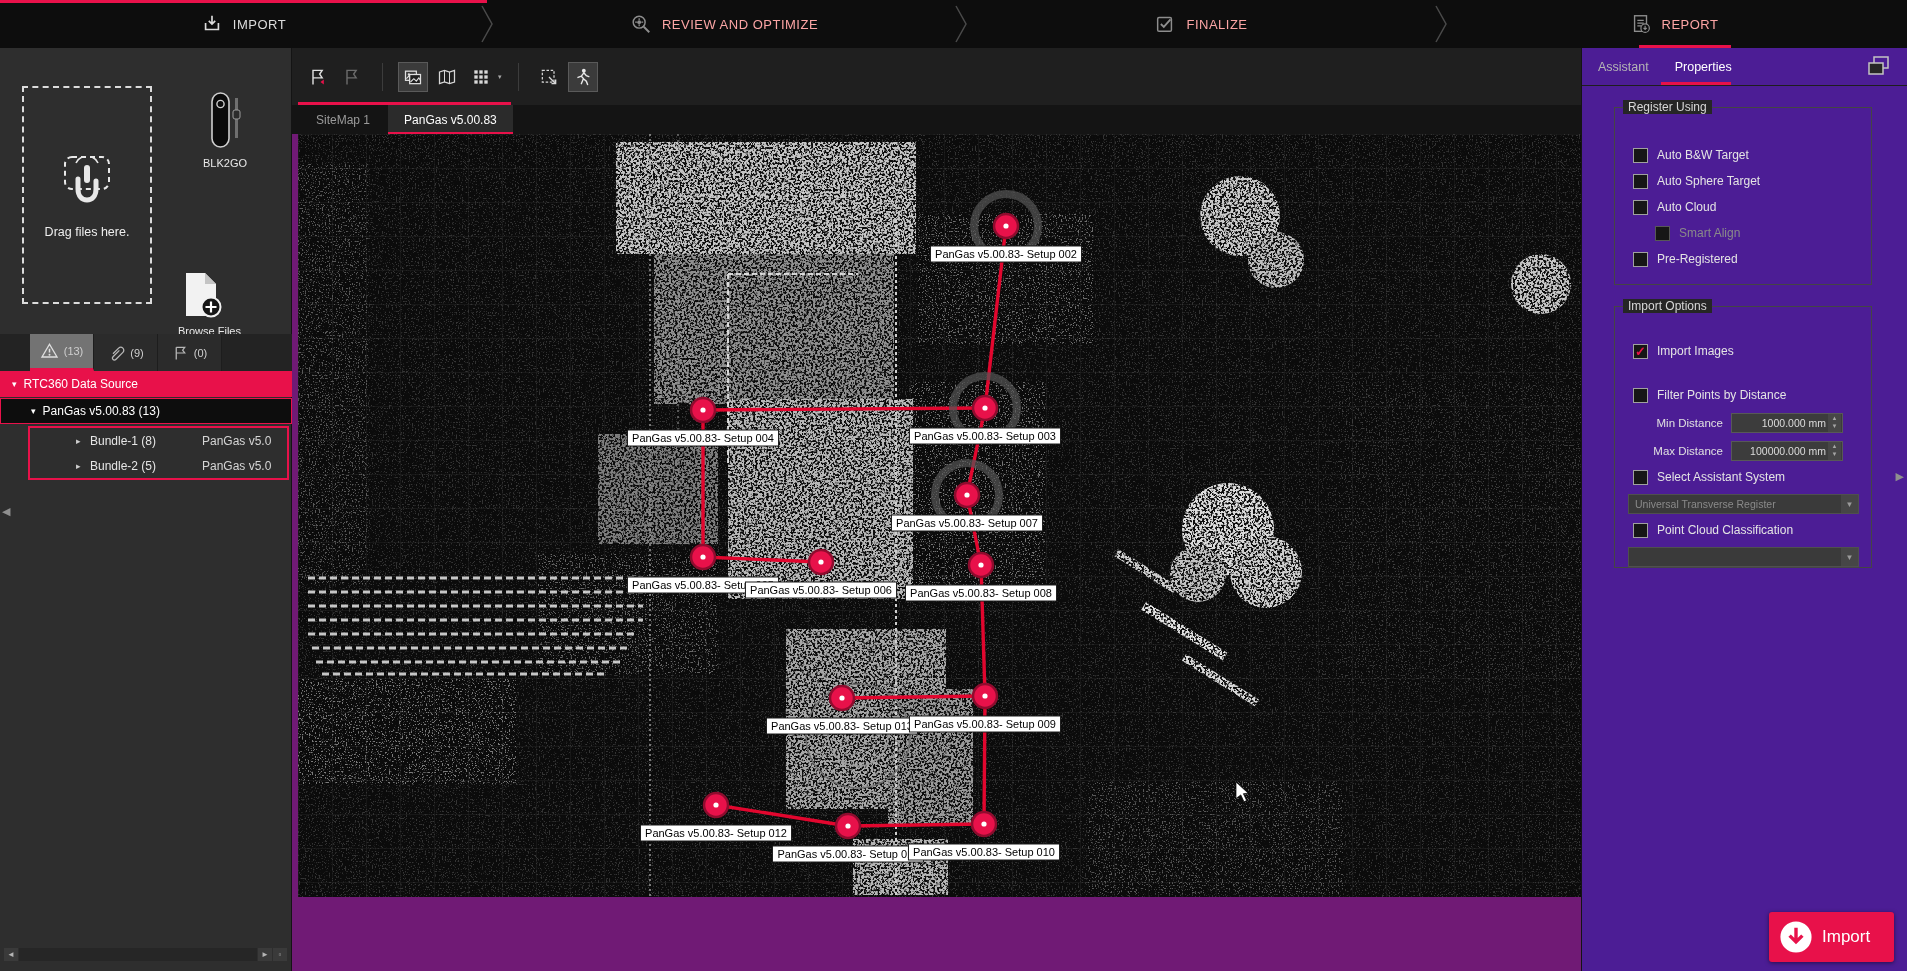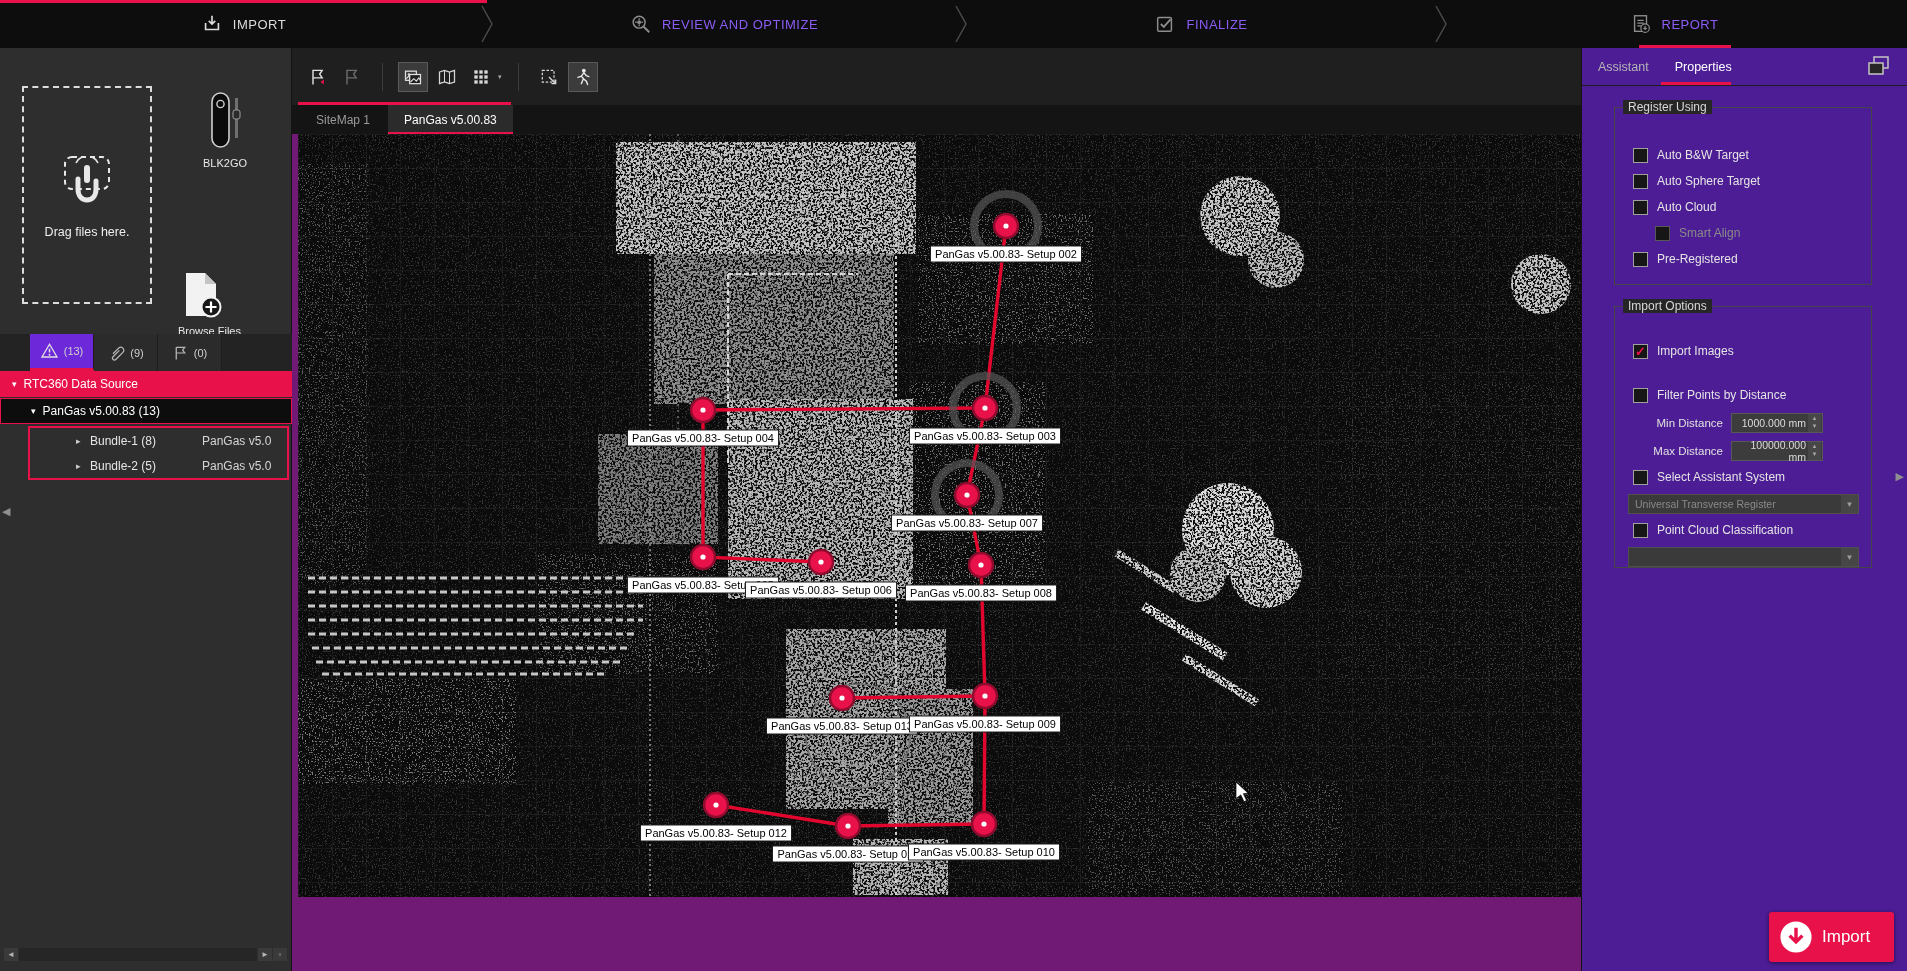"REVIEW AND OPTIMIZE" .step-label { color: #8b5cf6 -> #fca5a5 }
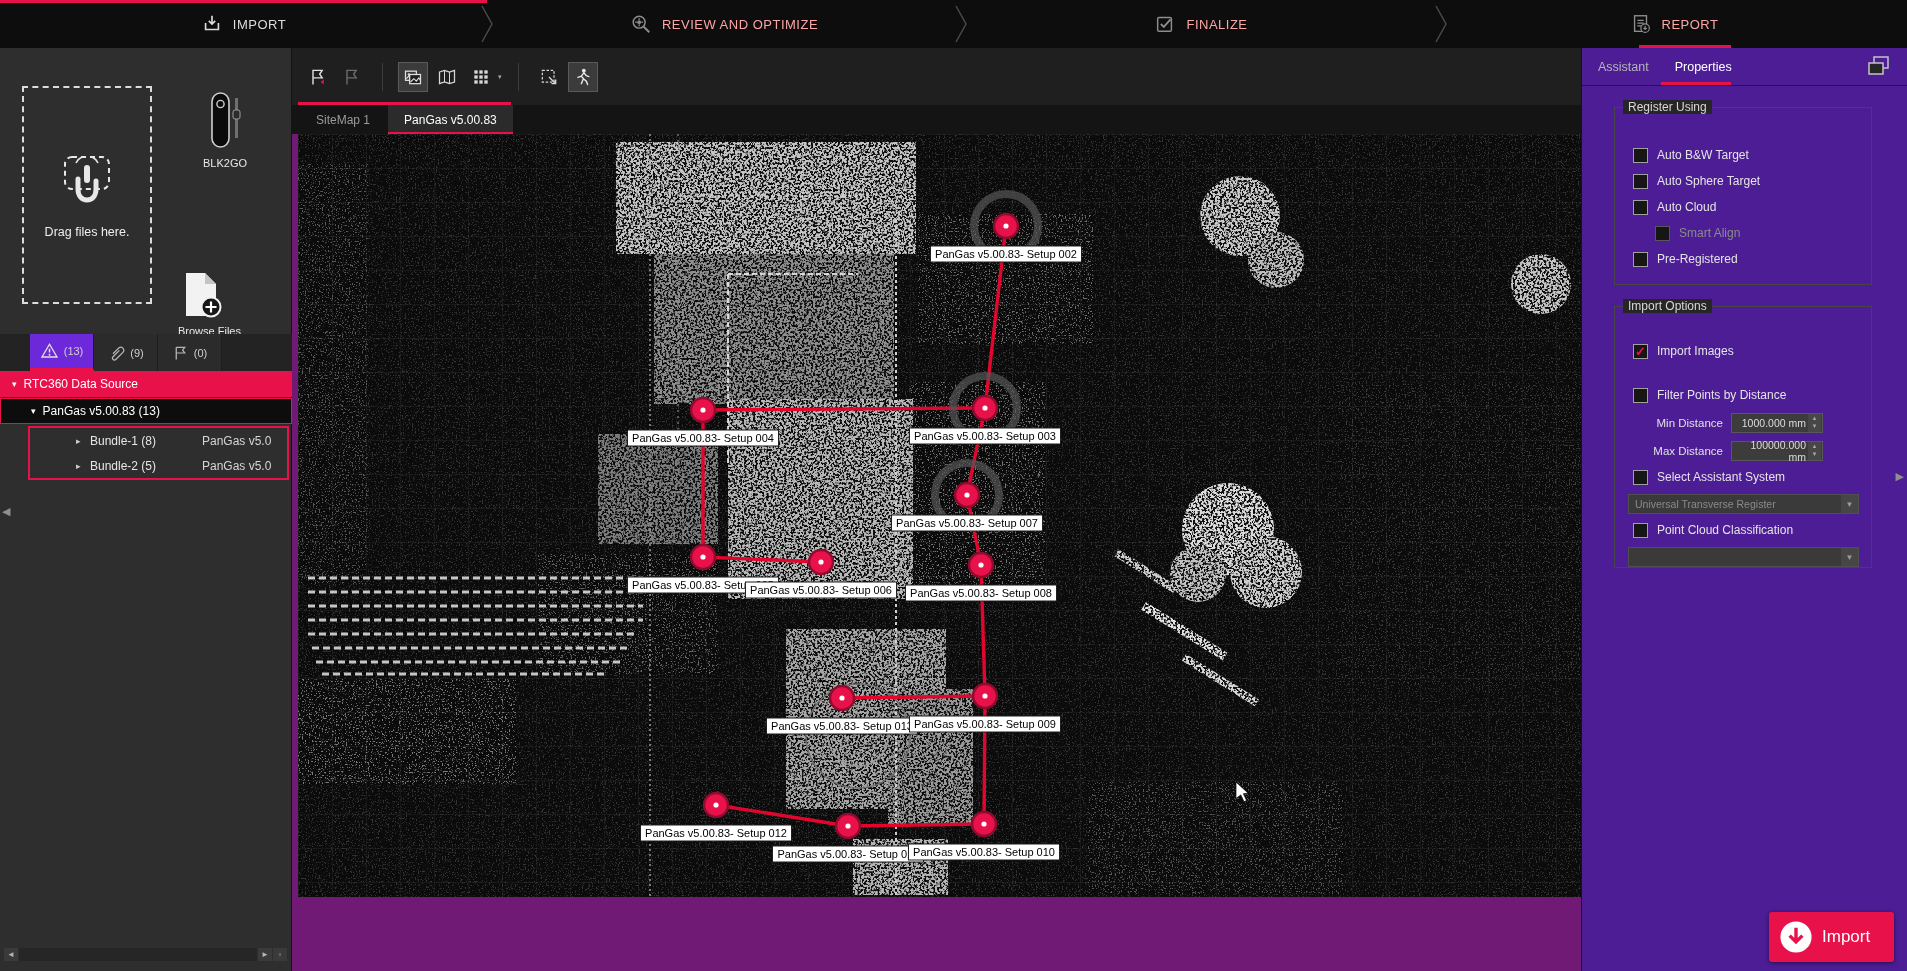"(13)" .ltab.active { background: #6d28d9 -> #737373 }
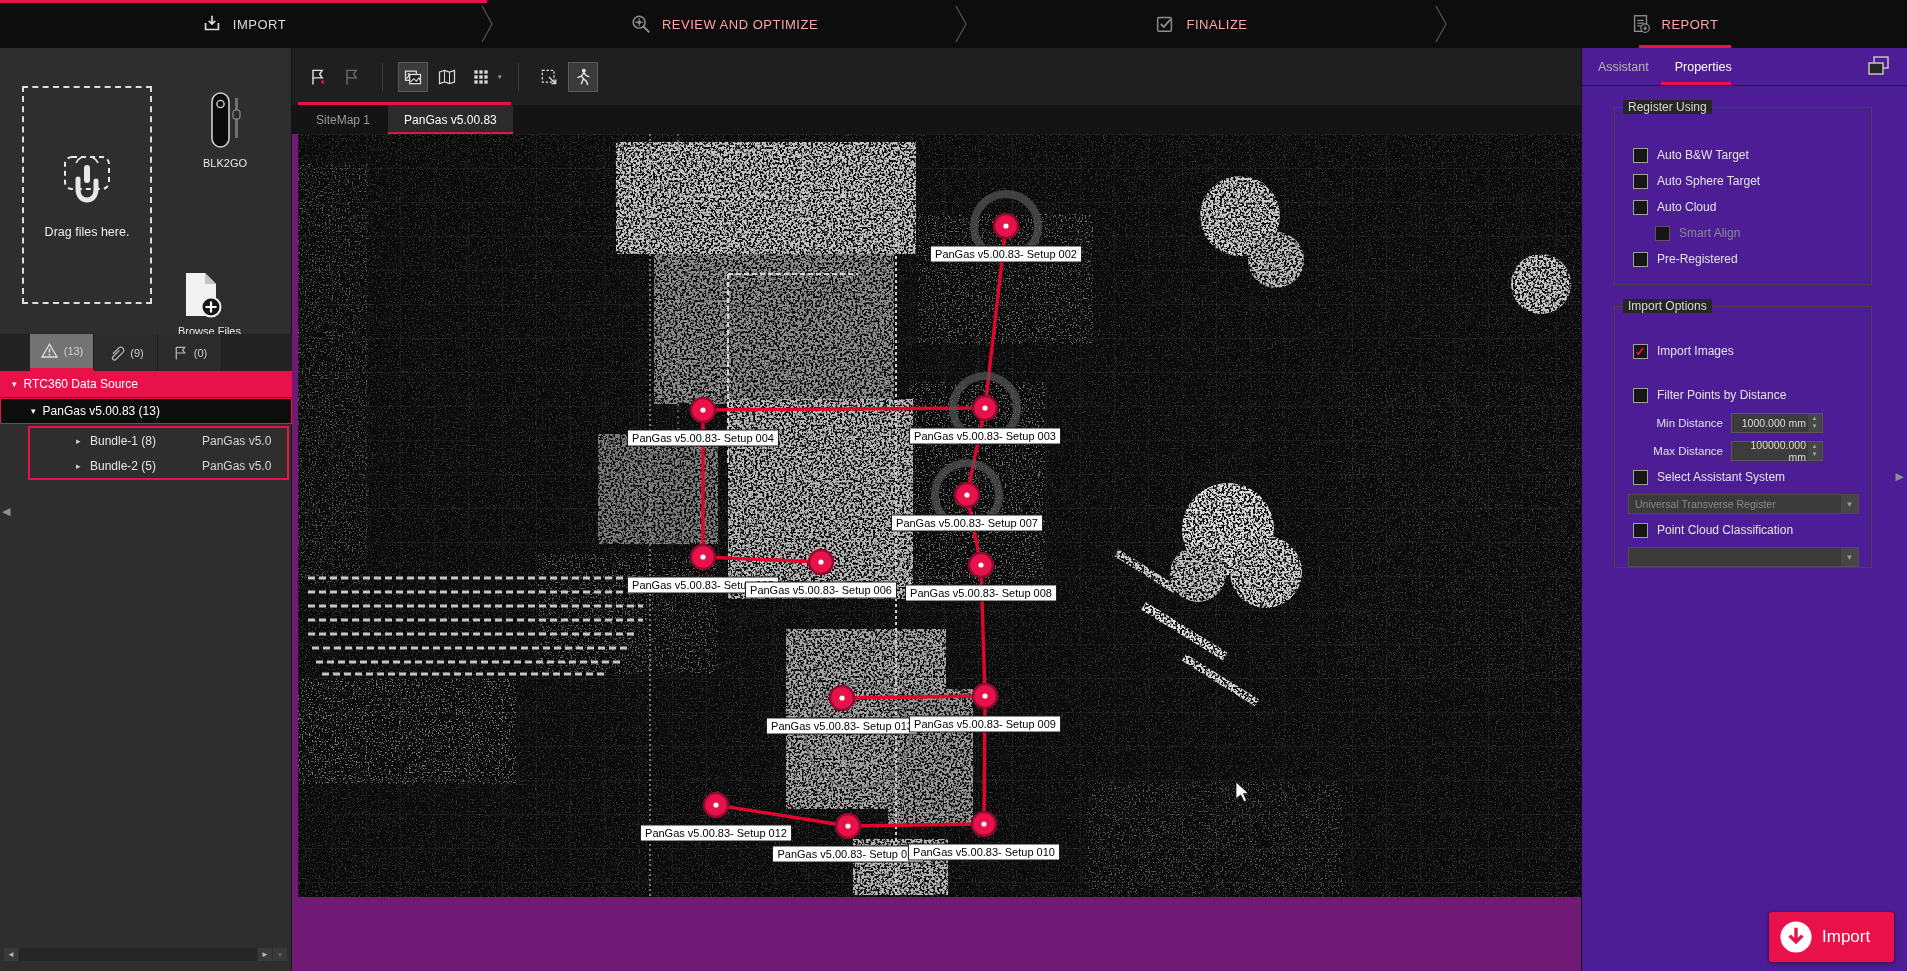"1000.000 mm" .spin { width: 92px -> 112px }
